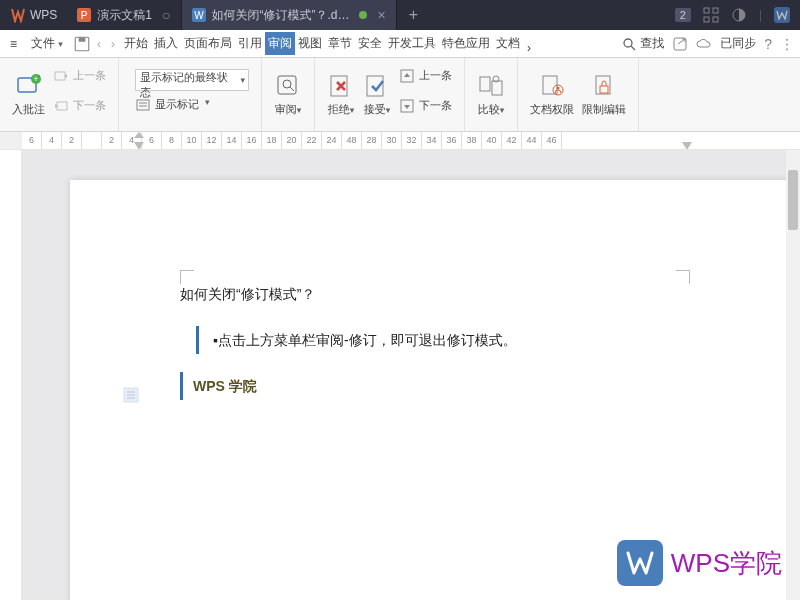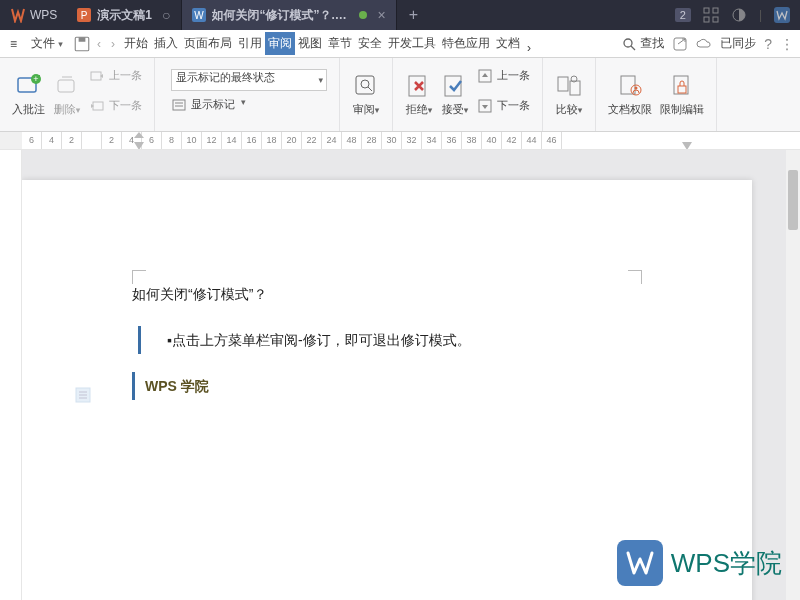"演示文稿1" .tab-label { font-weight: bold -> none }
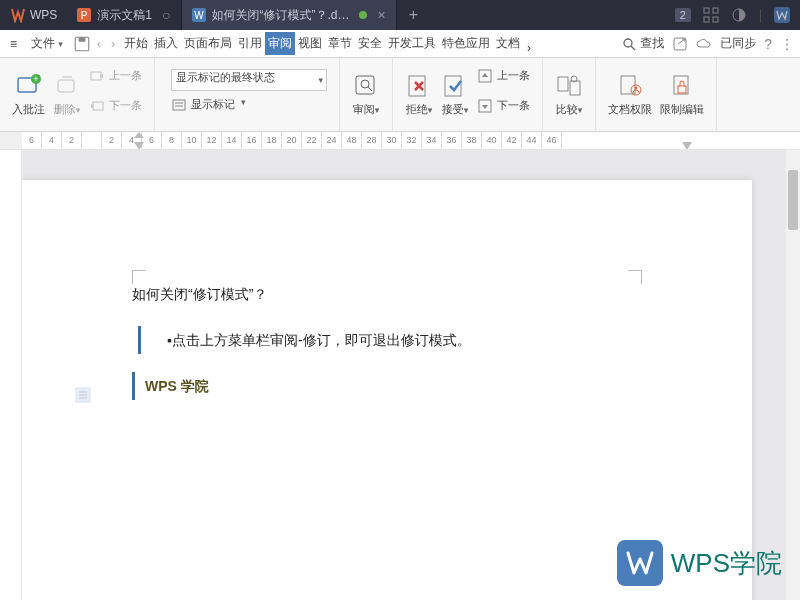"显示标记的最终状态" .tb-select { width: 156px -> 114px }
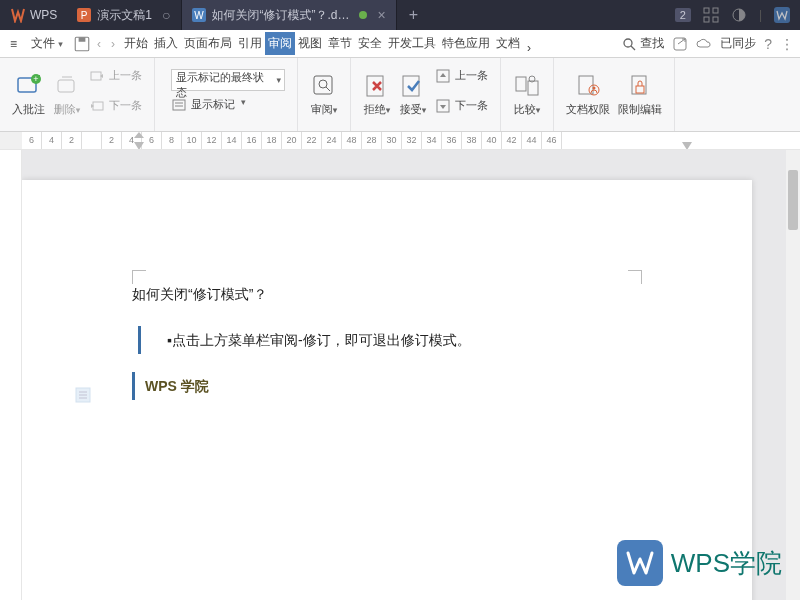"删除▾" div.tb-col { html: <div> <svg> <rect></rect> <line></line> </svg> <span><span>删除</span><span>▾</span></span> </div> -> none }
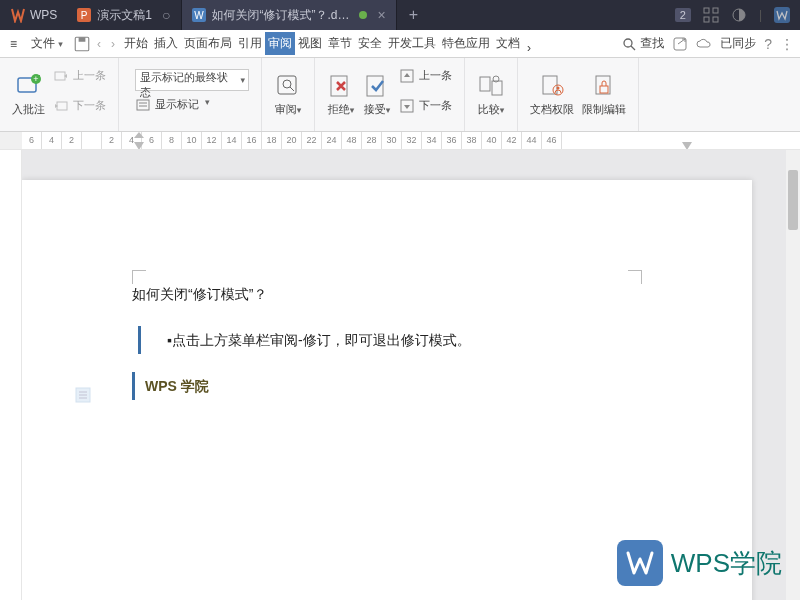"如何关闭“修订模式”？" .canvas-area { justify-content: flex-start -> flex-end }
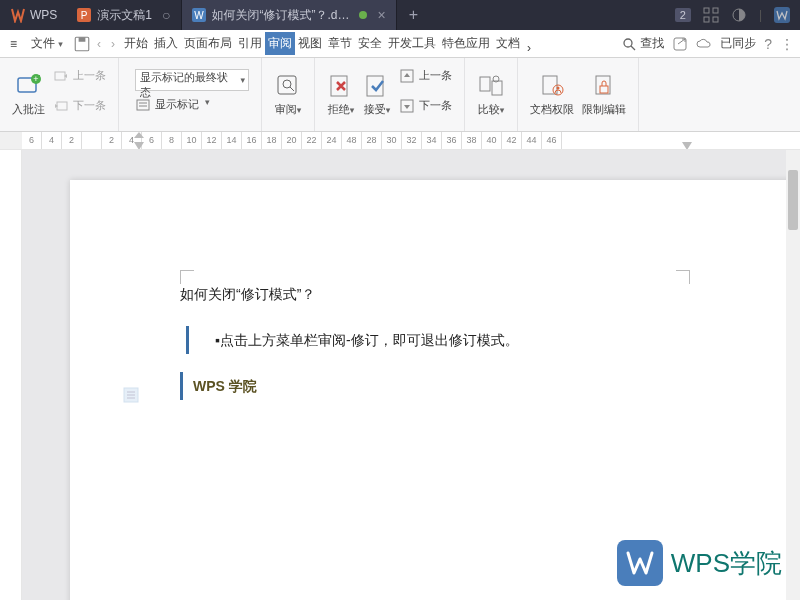"▪点击上方菜单栏审阅-修订，即可退出修订模式。" .doc-bullet { margin: 18px 6px -> 18px 16px; padding-left: 26px -> 14px }
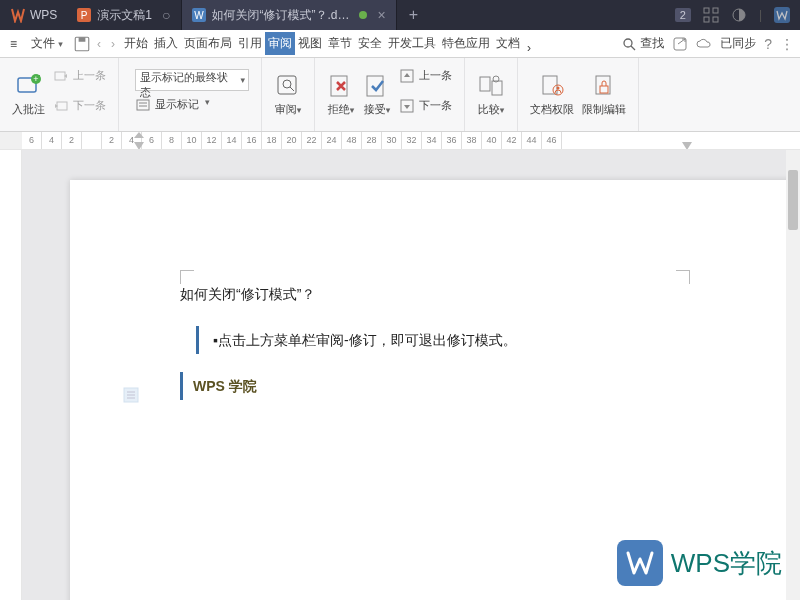"WPS学院" .watermark { color: #0f766e -> #a21caf }
